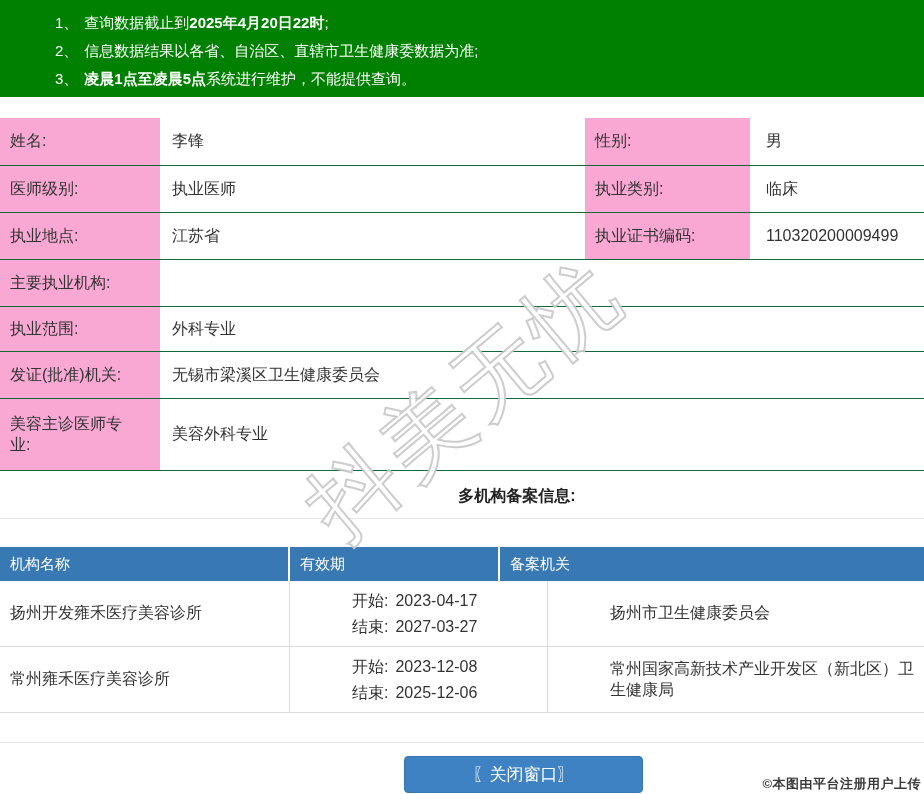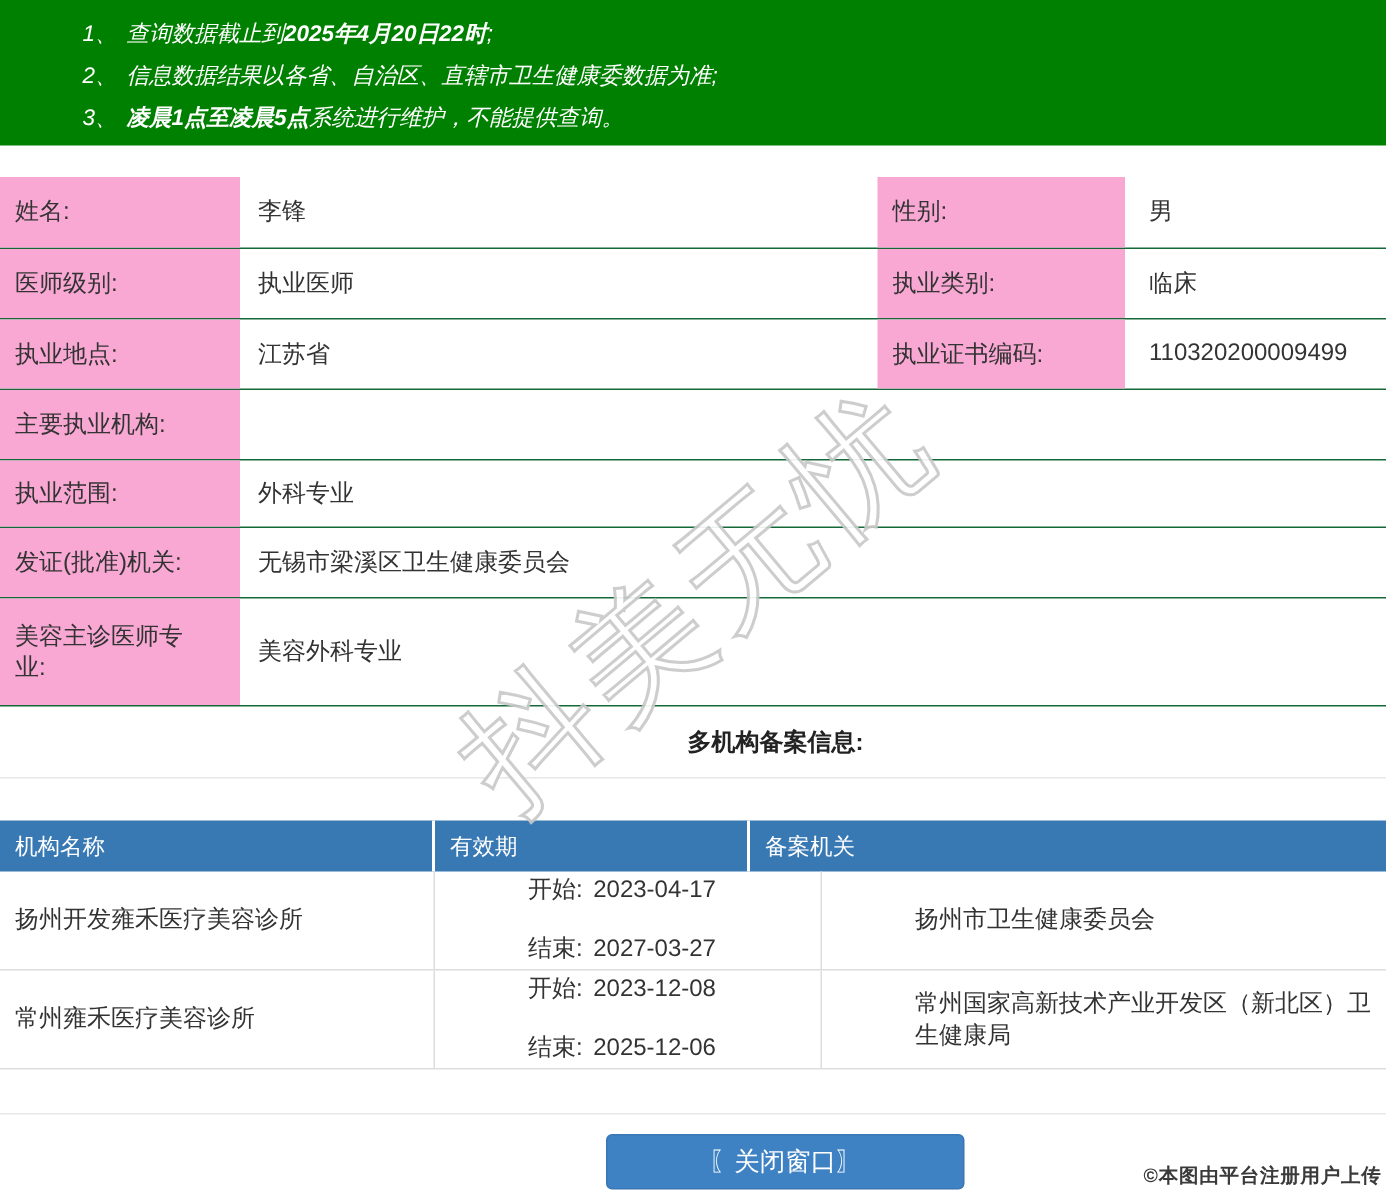"1、 查询数据截止到2025年4月20日22时;" .notice { font-style: italic -> none }
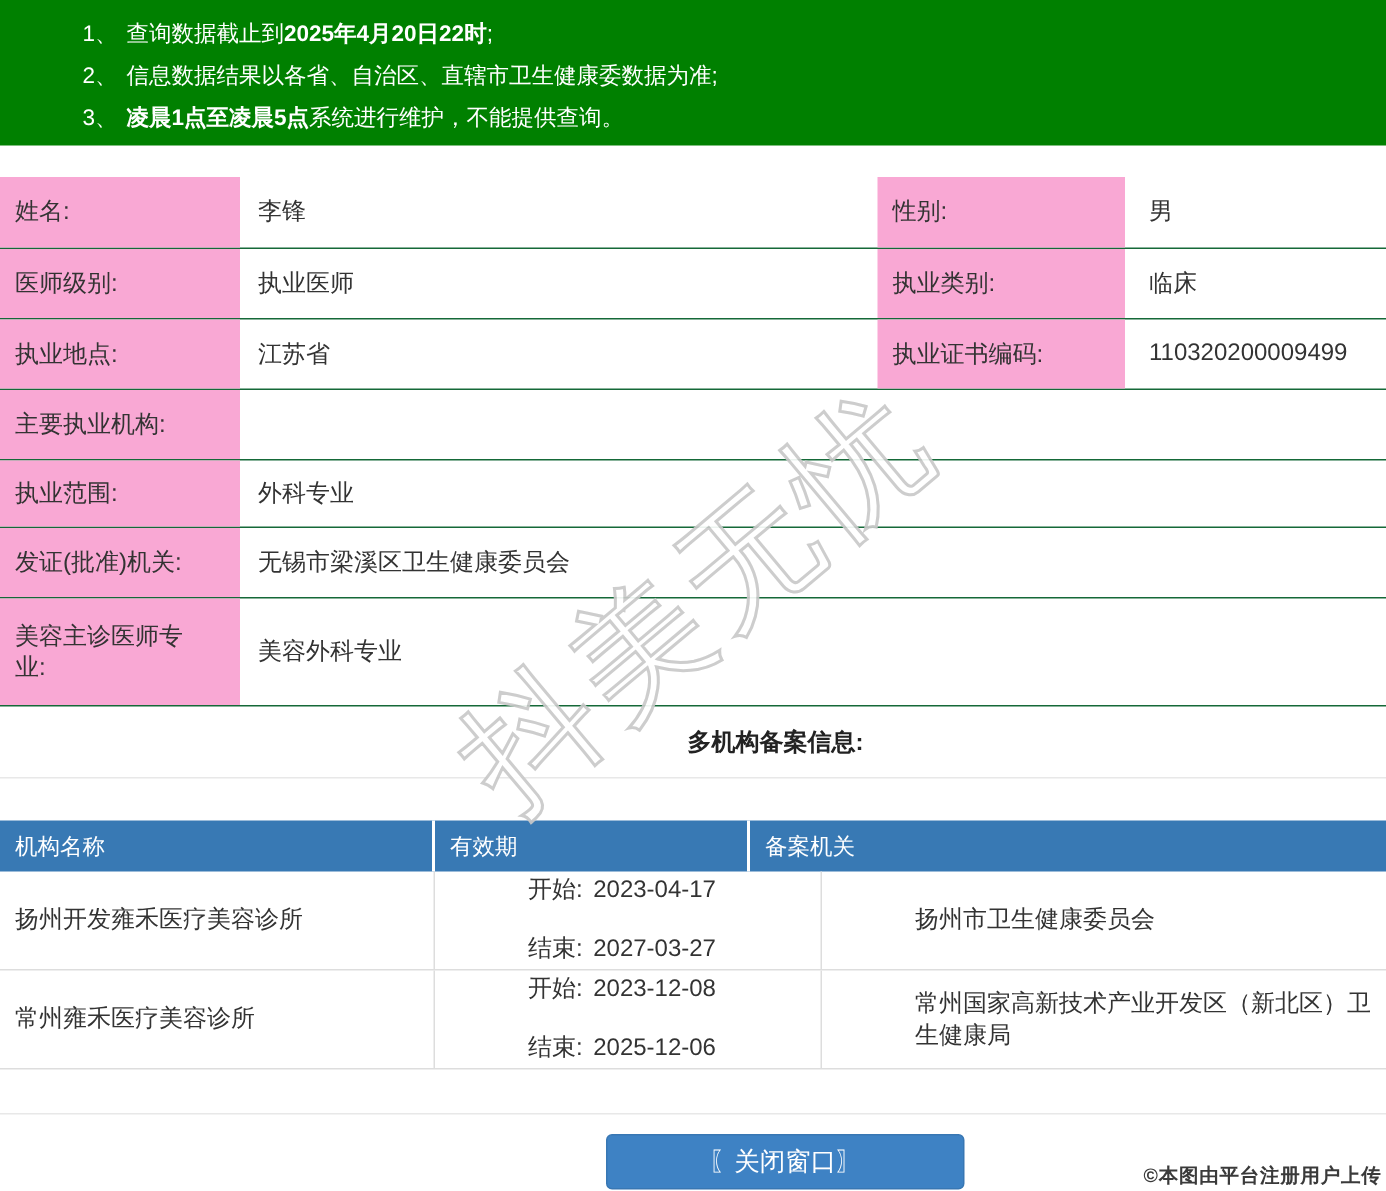"开始: 2023-04-17" .rc2 { justify-content: space-between -> center }
